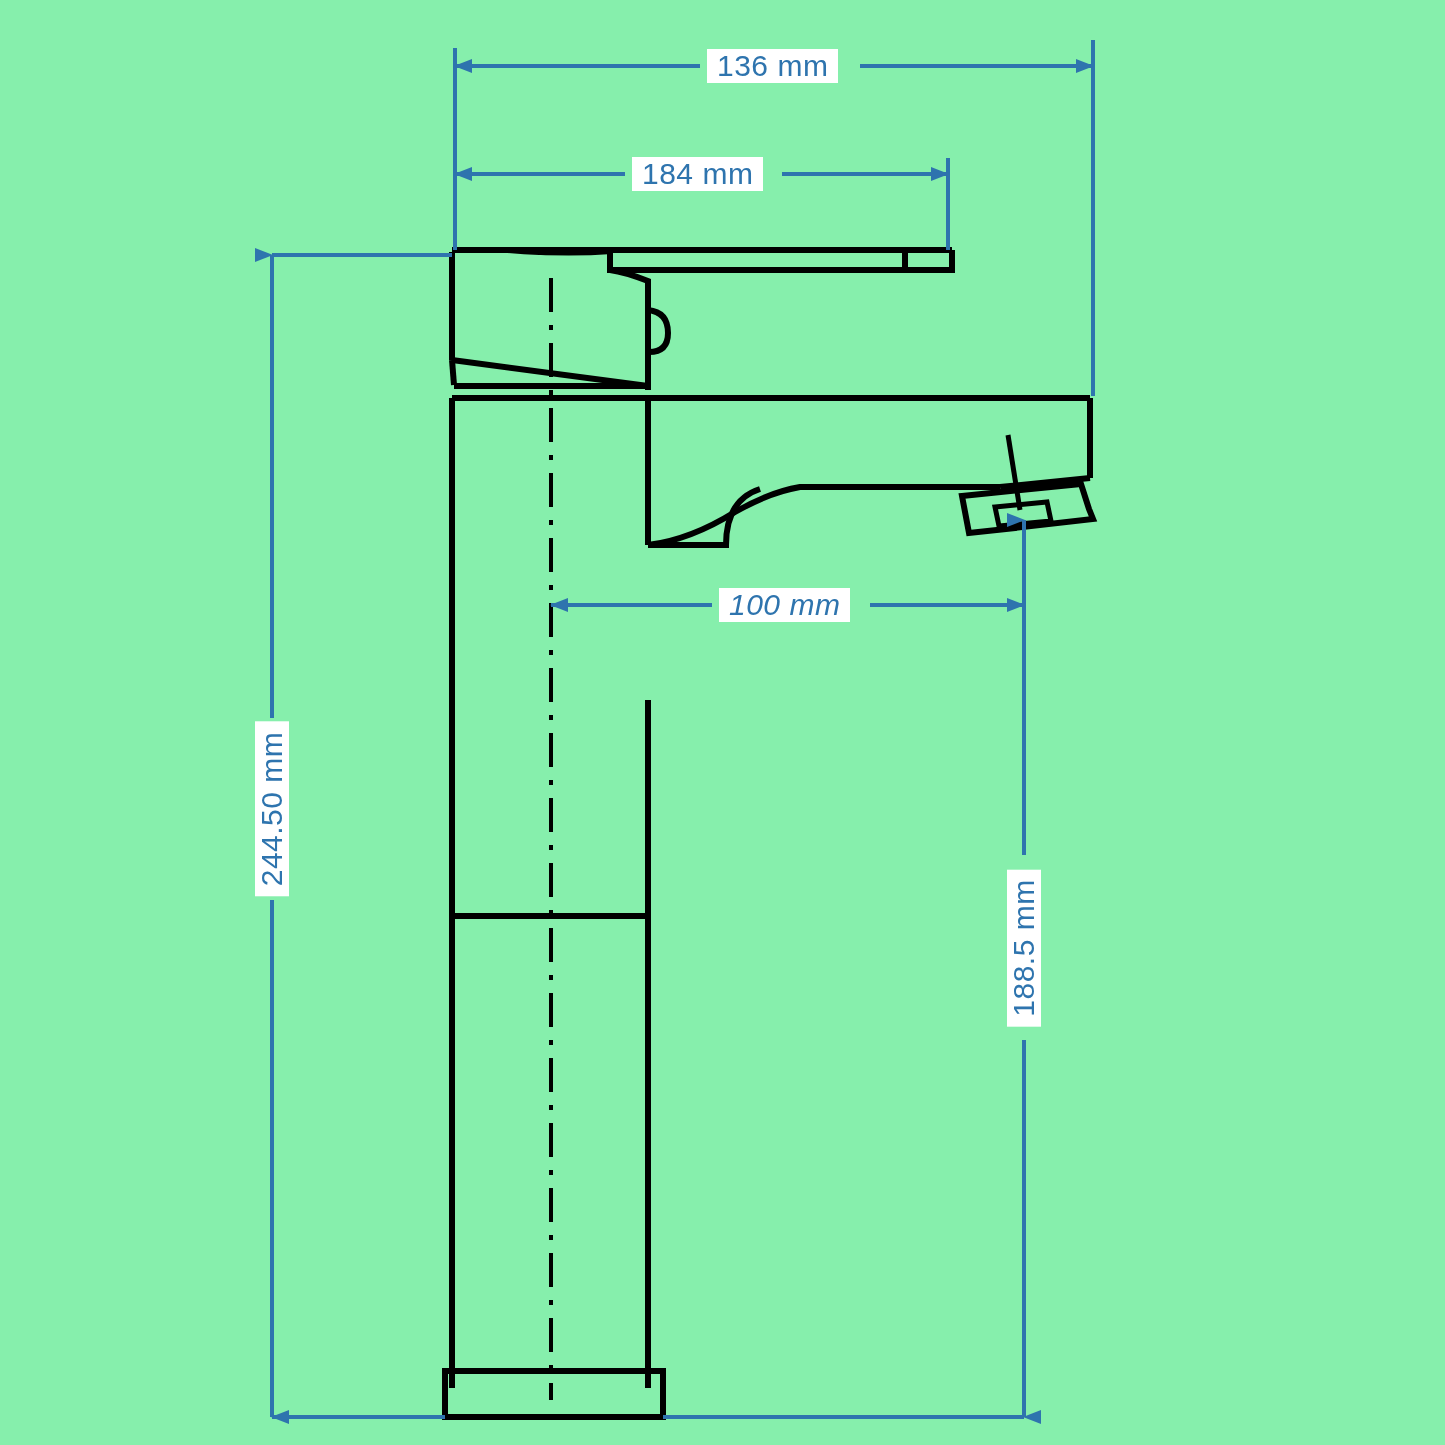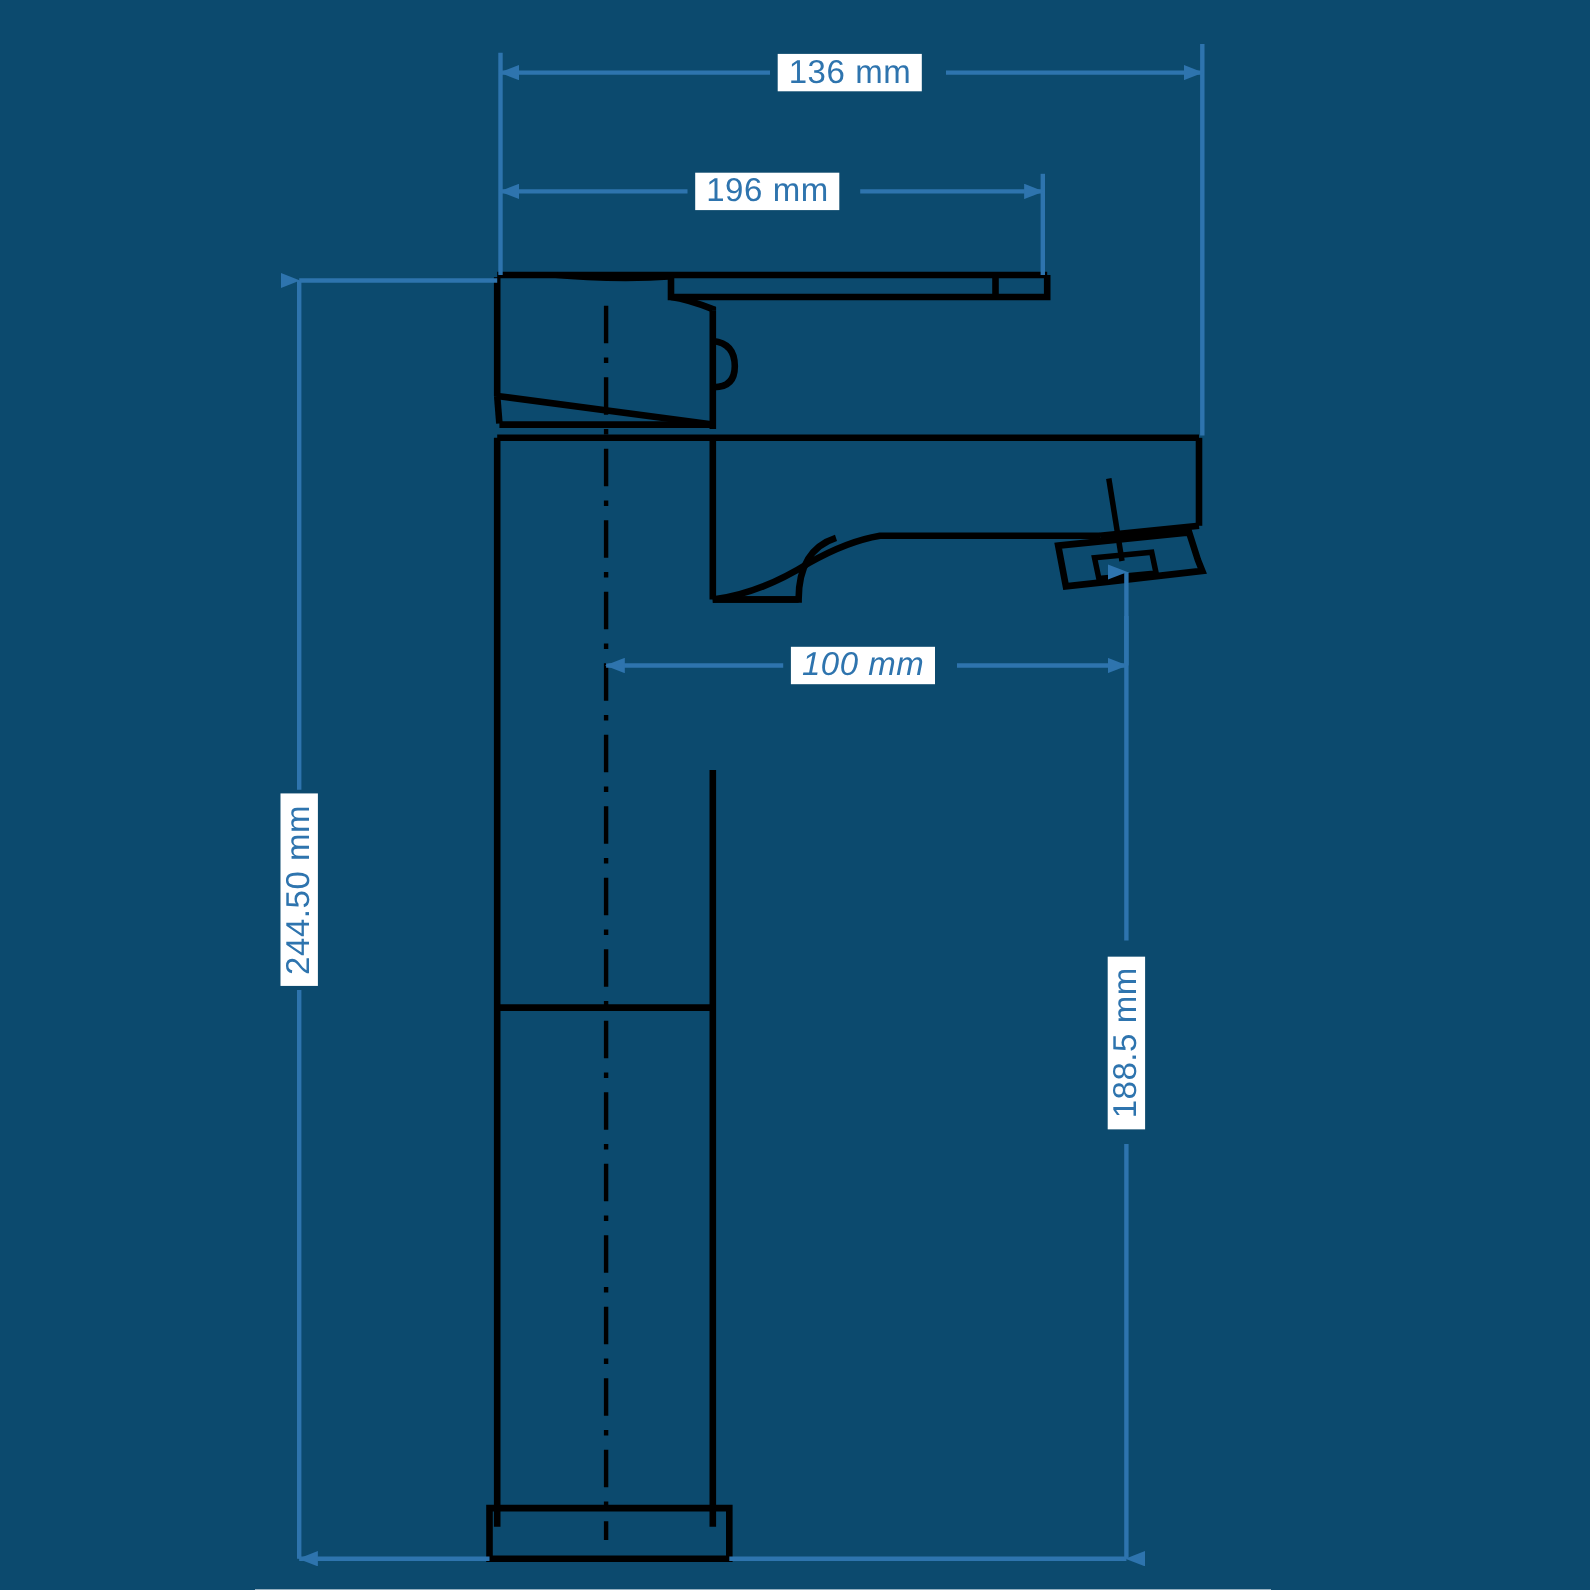"136 mm" #drawing-root { background: #0c4a6e -> #86efac }
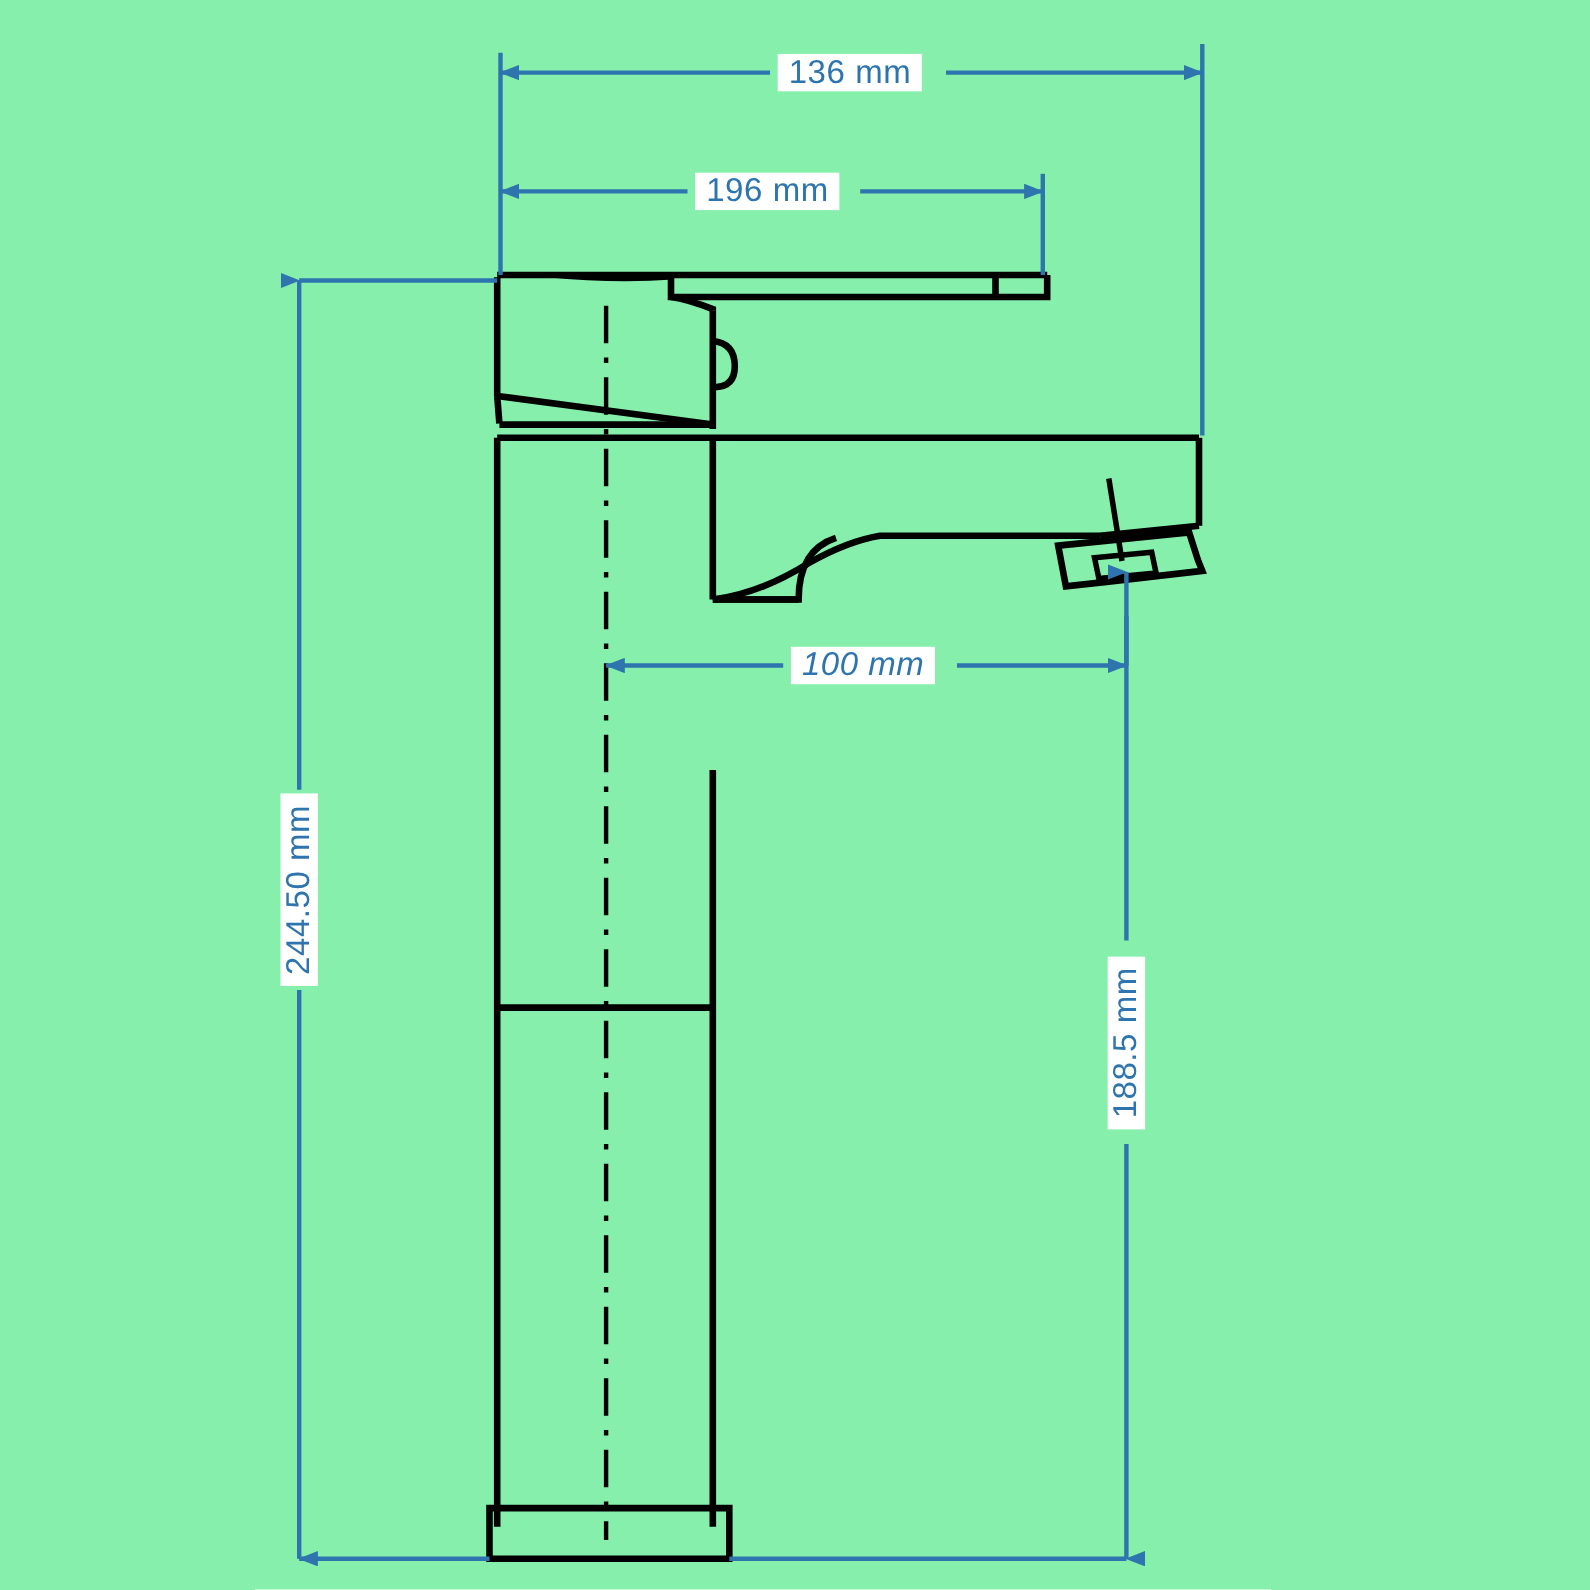"196 mm" div.dim-label { text: 196 -> 184 }
